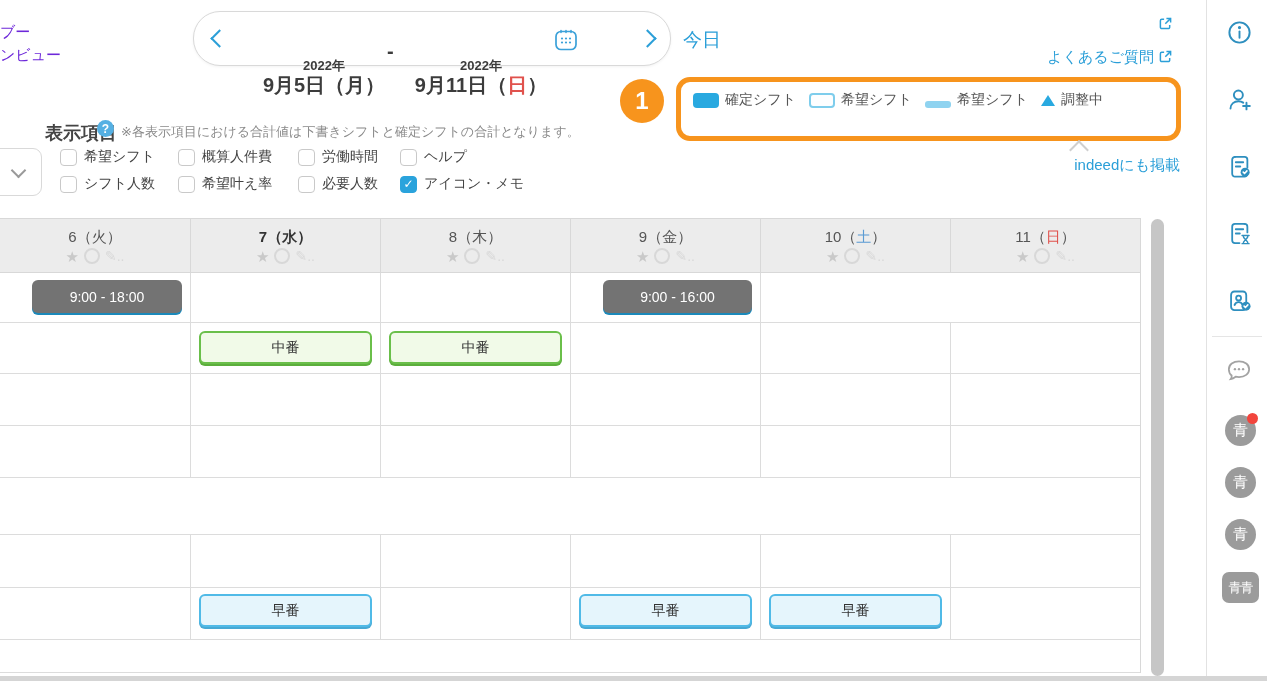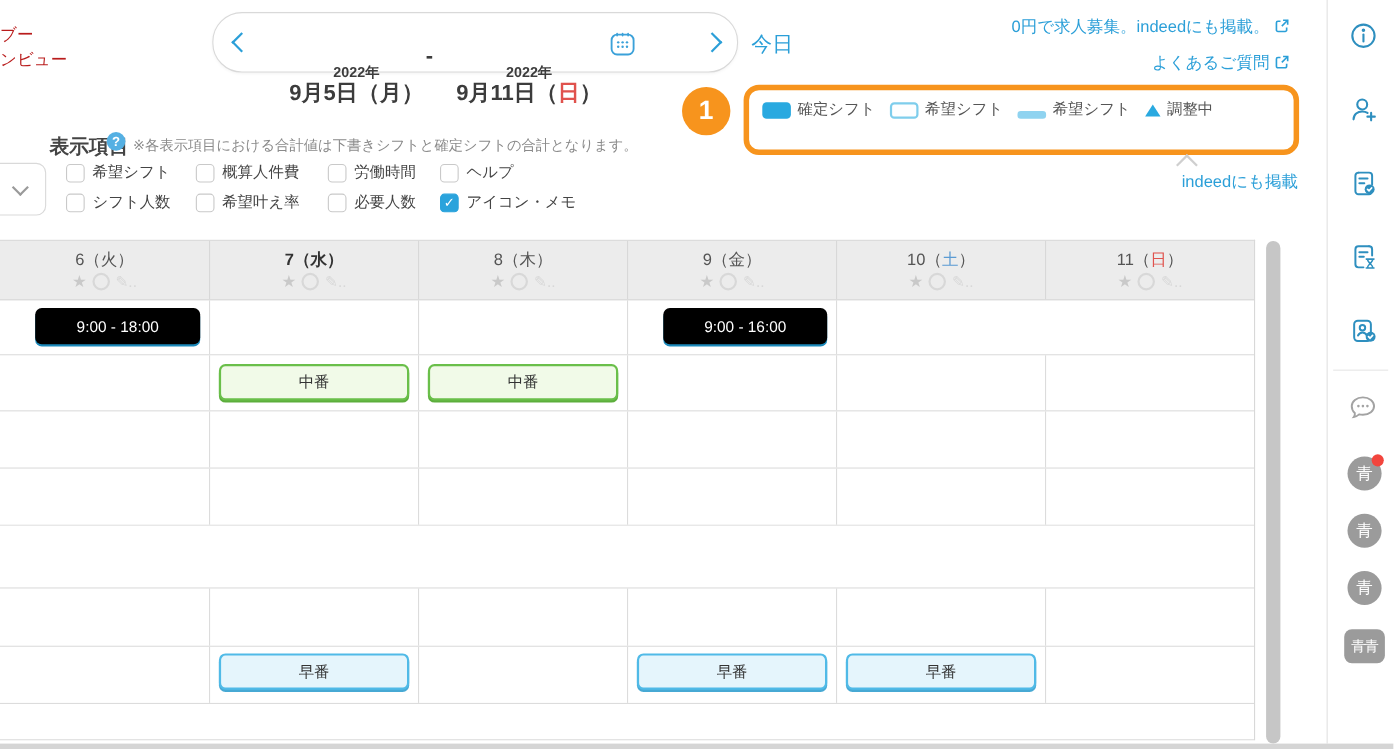"ブー" .nav-left { color: #b91c1c -> #6d28d9 }
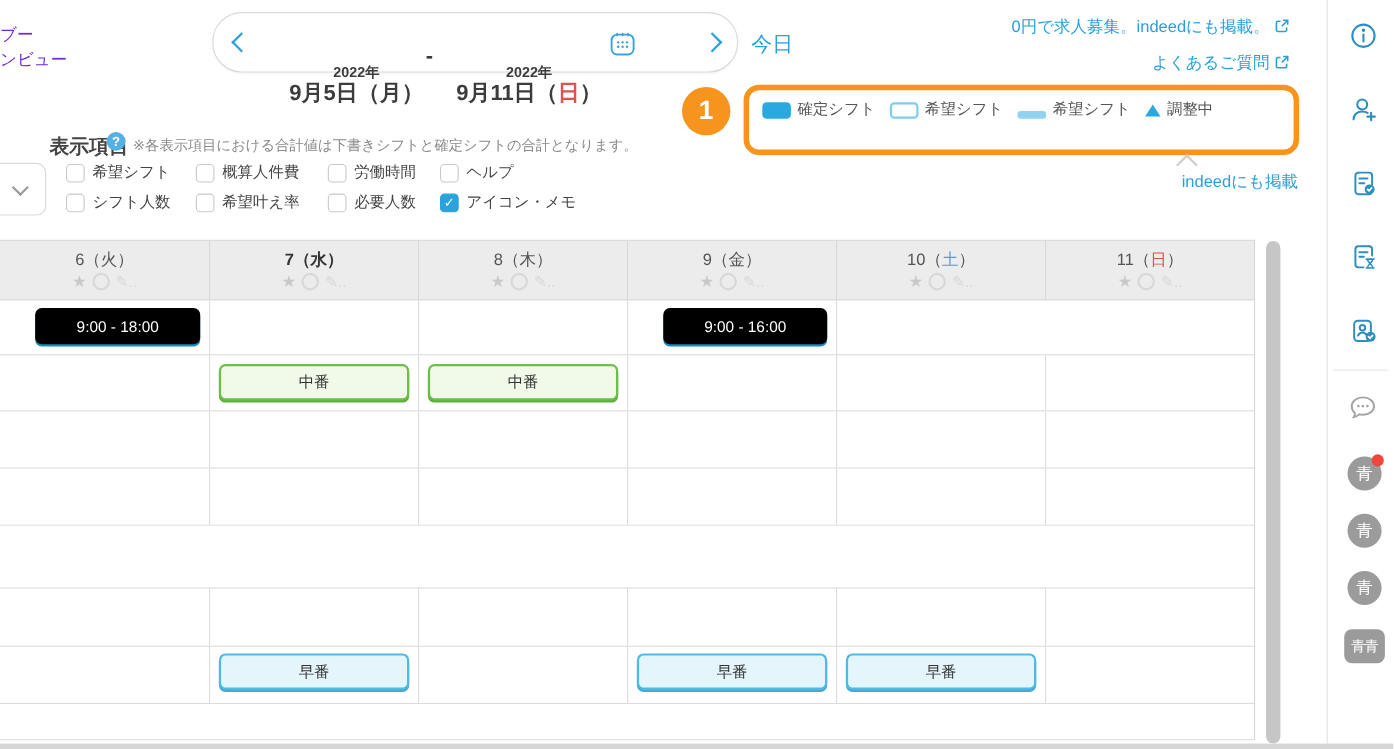"0円で求人募集。indeedにも掲載。" span { html: <span>0円で求人募集。indeedにも掲載。</span> -> none }
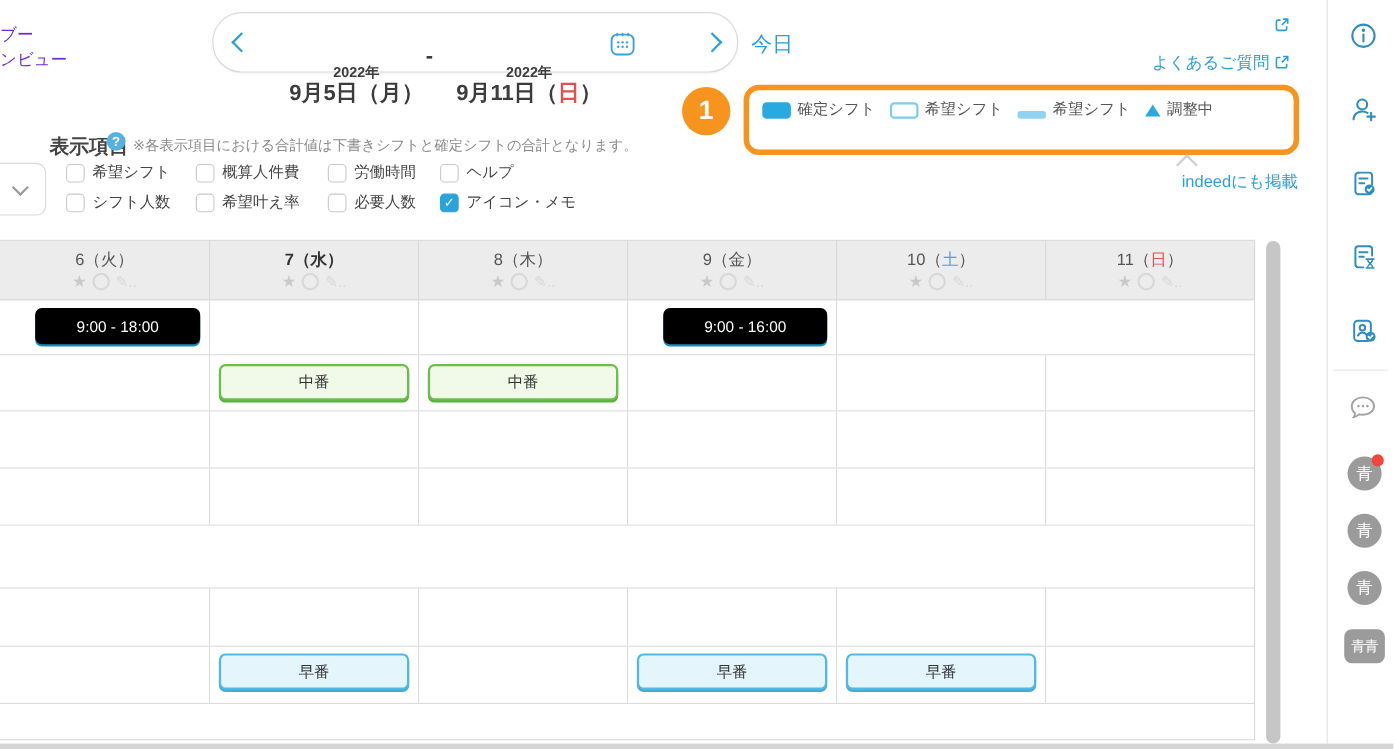"9:00 - 18:00" .pill.confirmed { background: #000000 -> #737373 }
